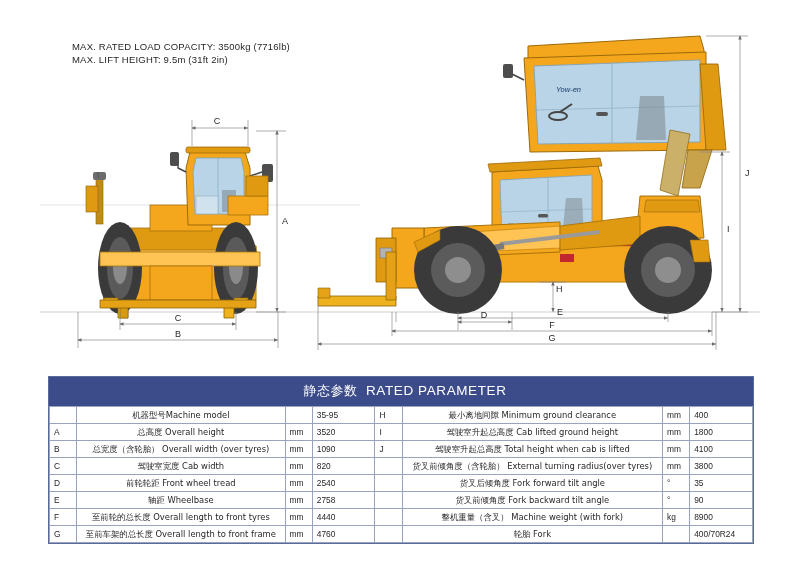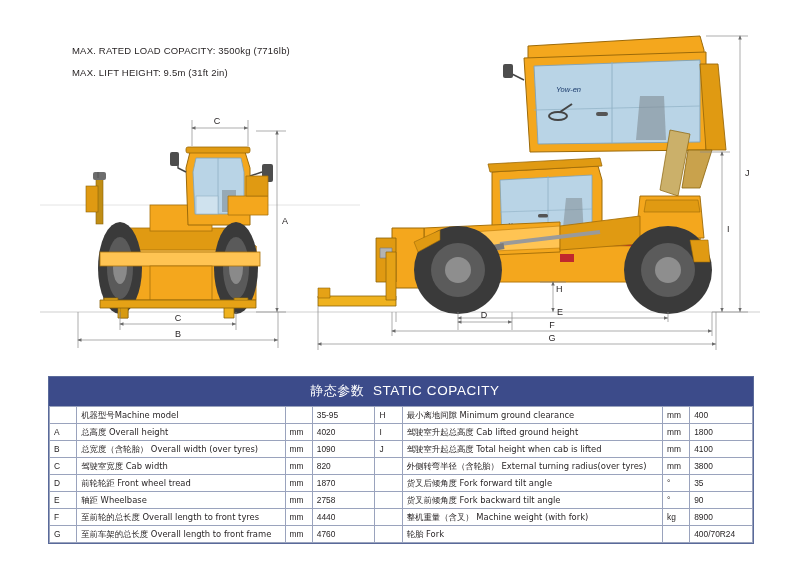"MAX. RATED LOAD COPACITY: 3500kg" .note { line-height: 22px -> 13px }
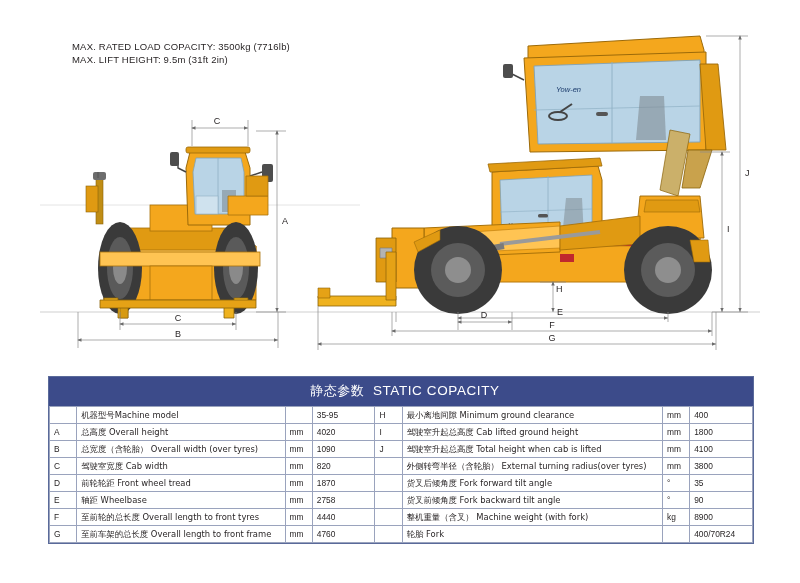"STATIC COPACITY" span.en { text: STATIC COPACITY -> RATED PARAMETER }
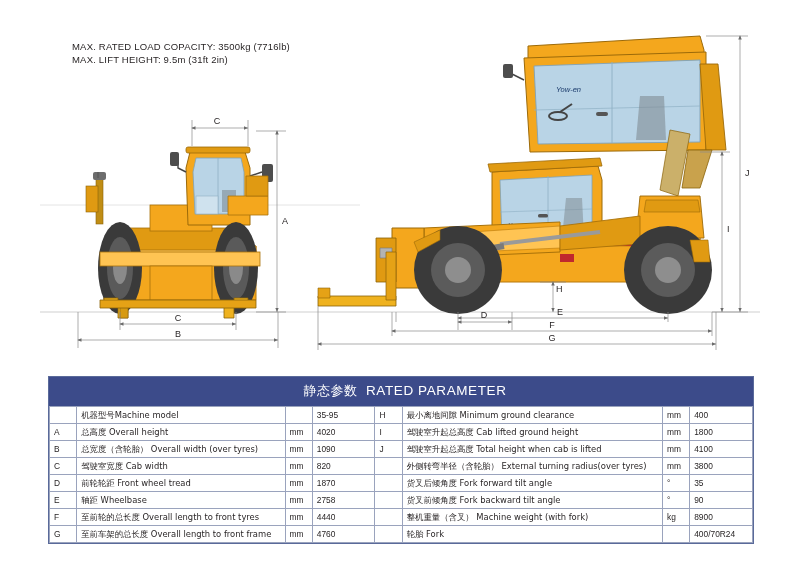"机器型号Machine model" td.lbl { text-align: none -> center }
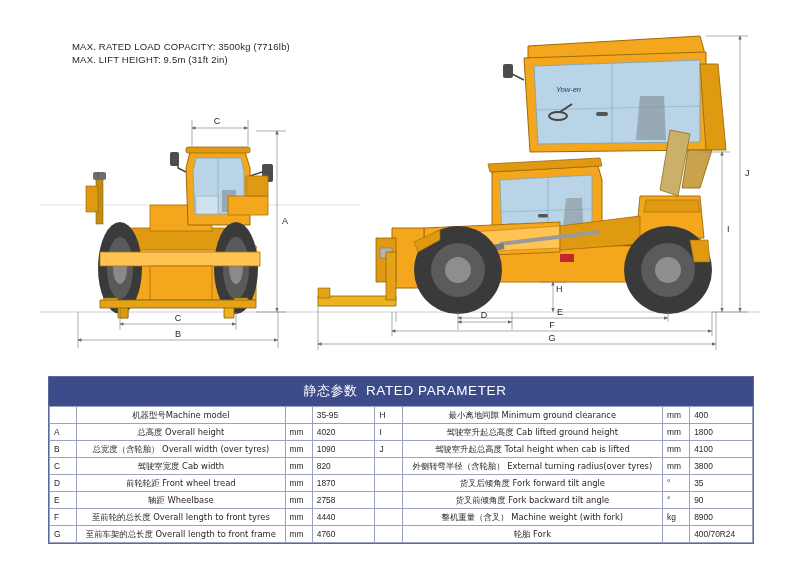"4020" td.val { text: 4020 -> 3520 }
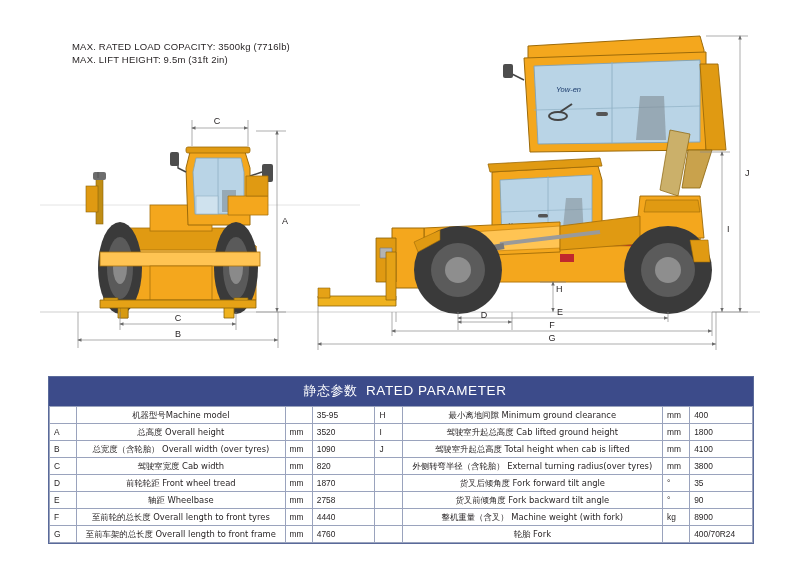"外侧转弯半径（含轮胎） External turning radius(over" td.lbl { text: 外侧转弯半径 -> 货叉前倾角度 }
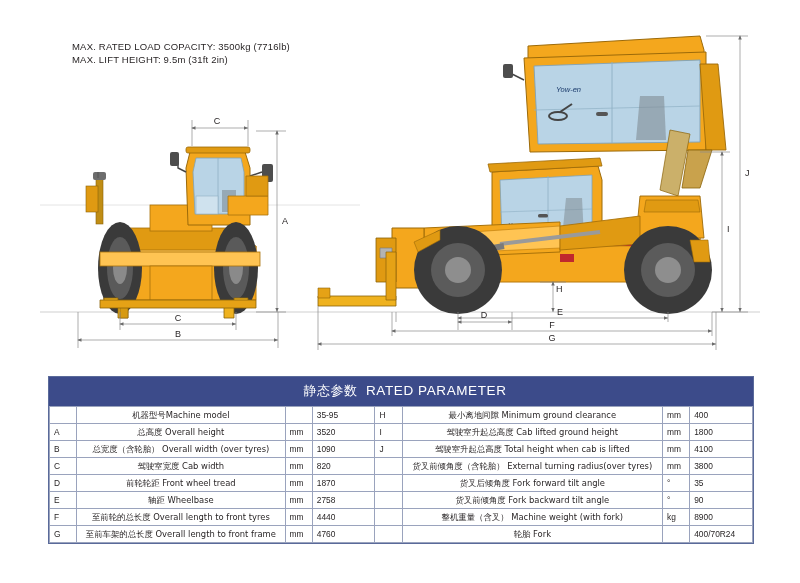"1870" td.val { text: 1870 -> 2540 }
